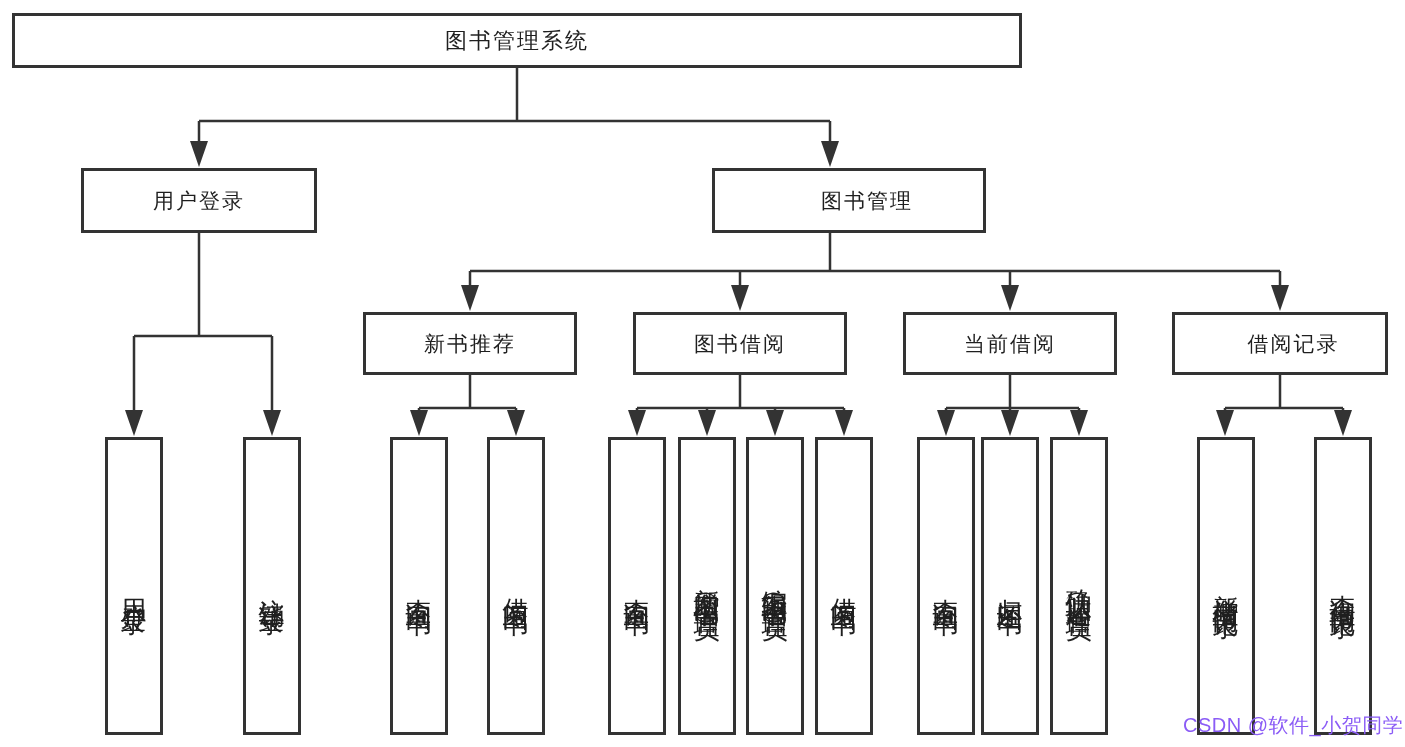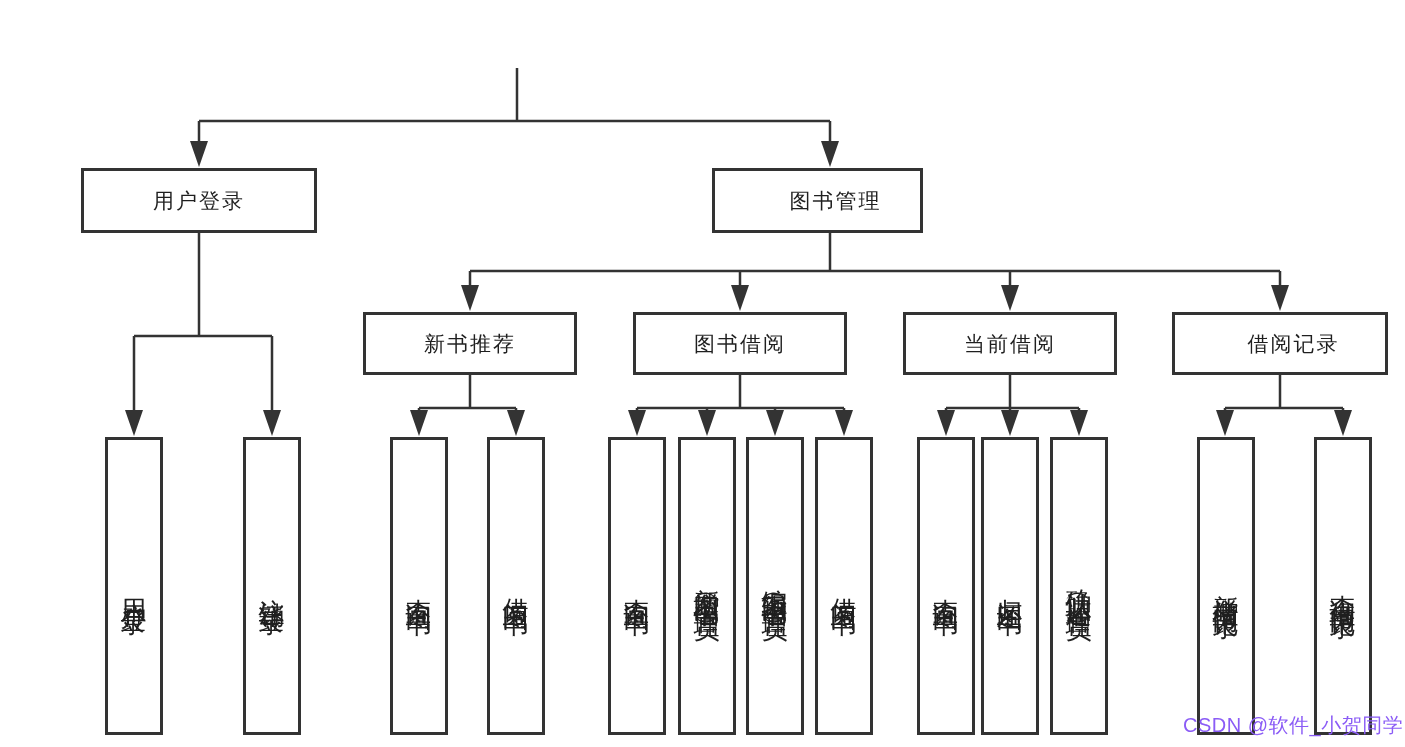"图书管理系统" div.box { html: none -> <div> <span>图书管理系统</span> </div> }
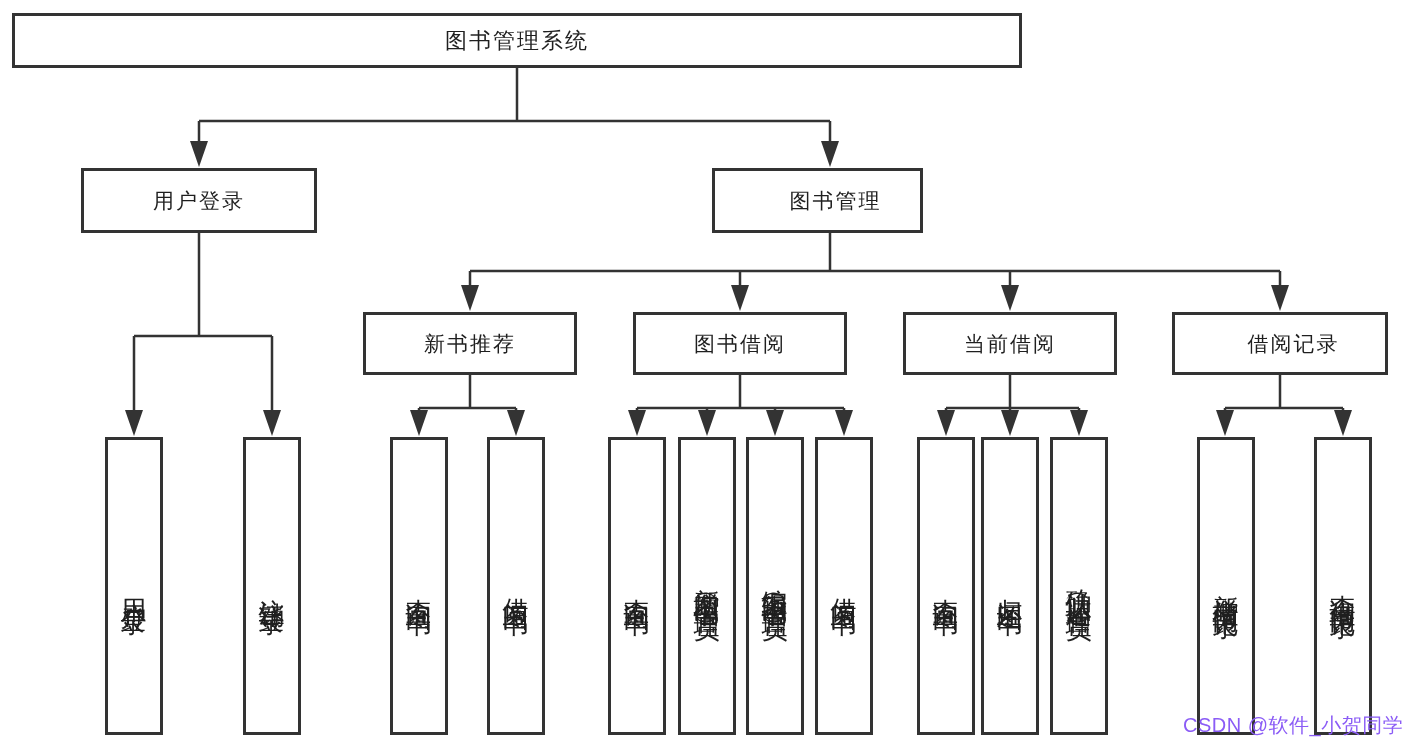"图书管理" .lv2-mgmt { width: 211px -> 274px }
